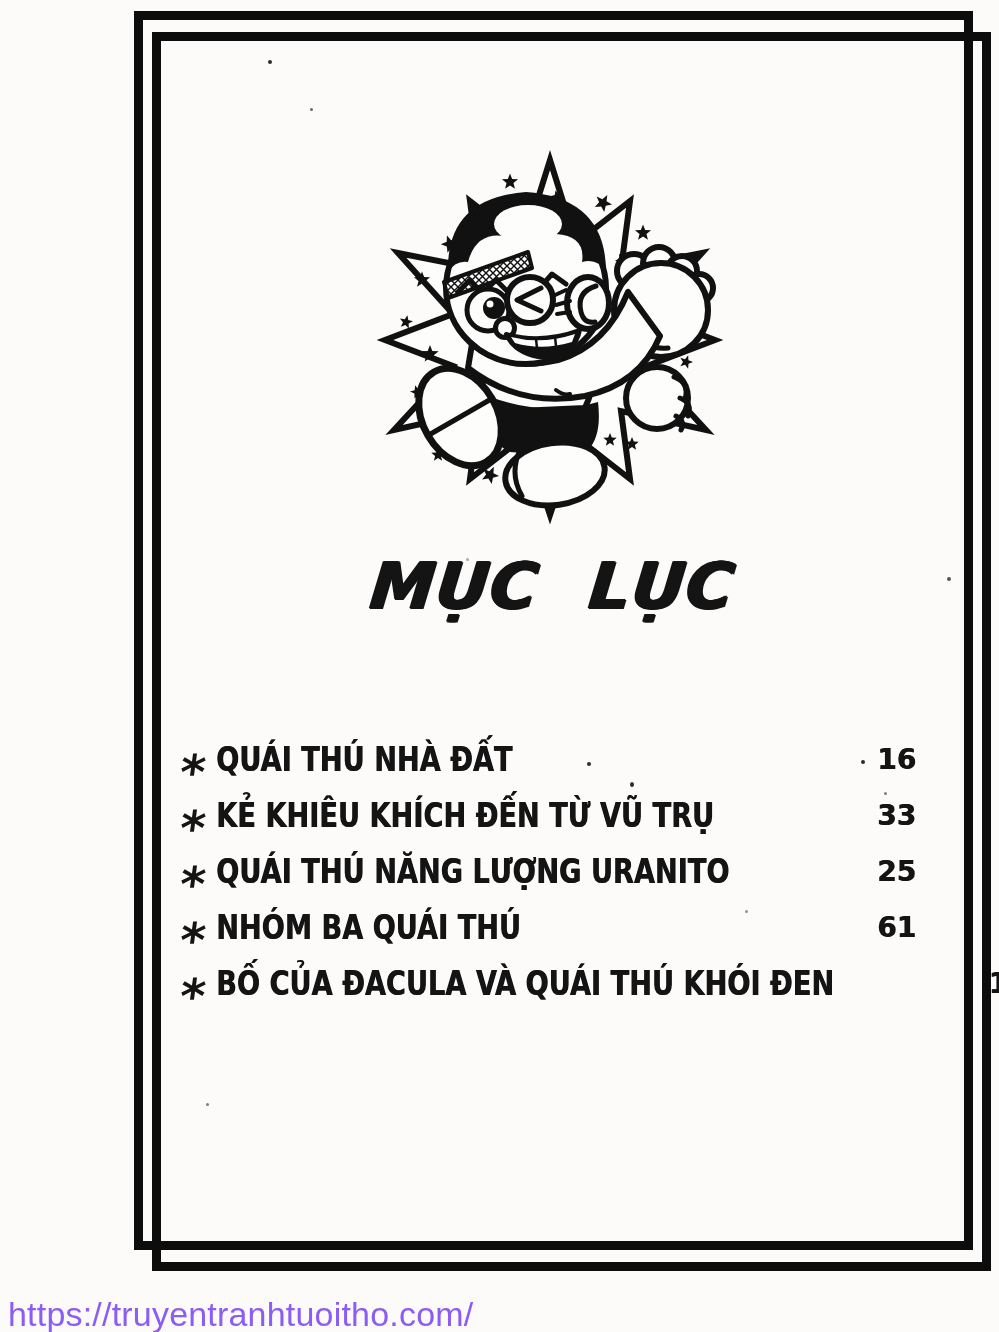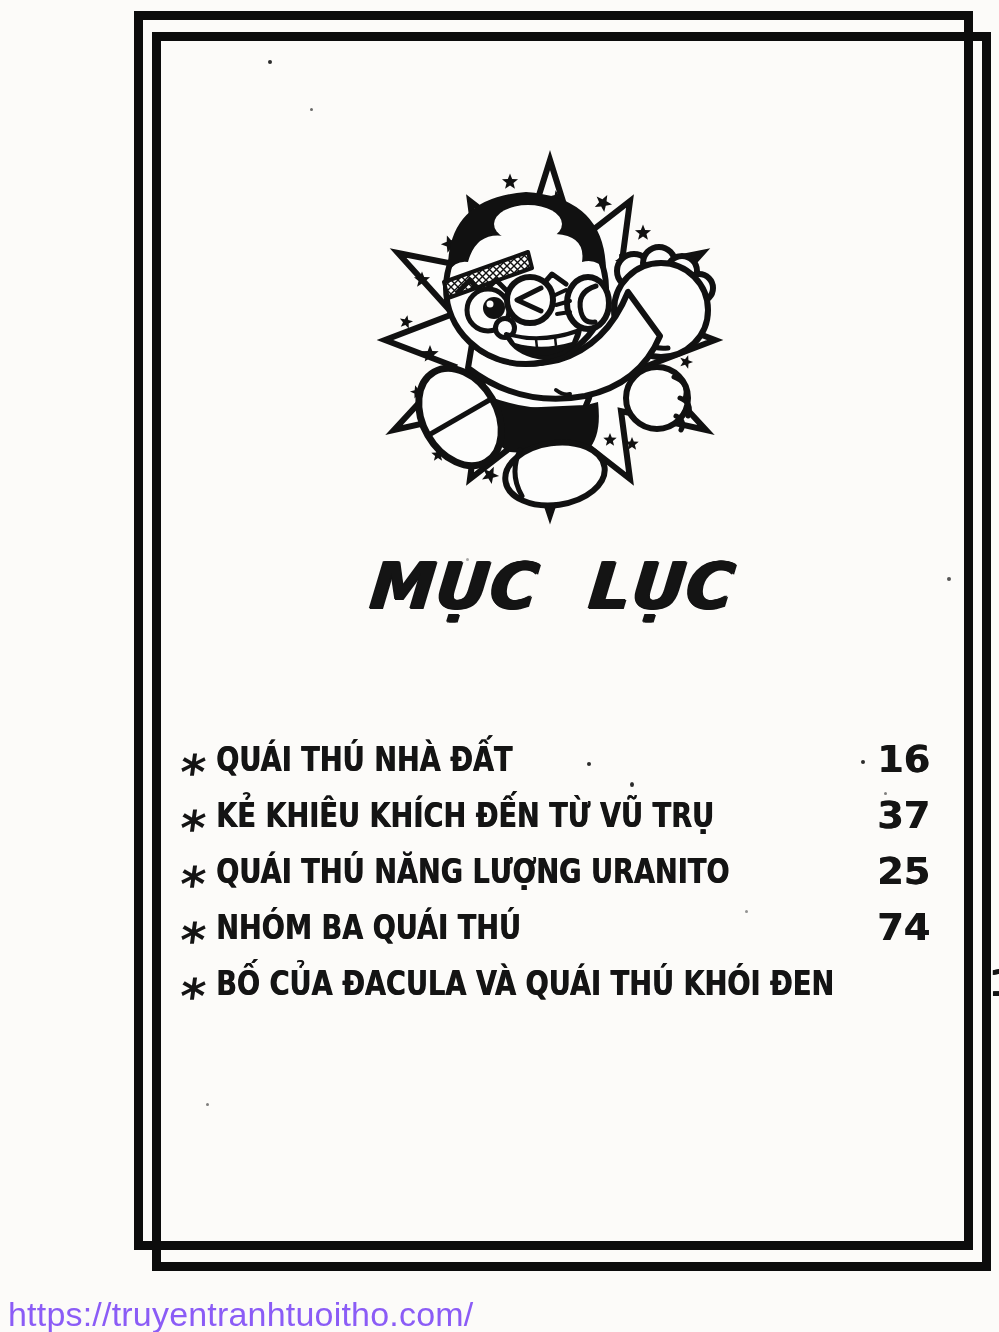"16" .pagenum { font-size: 38px -> 28px }
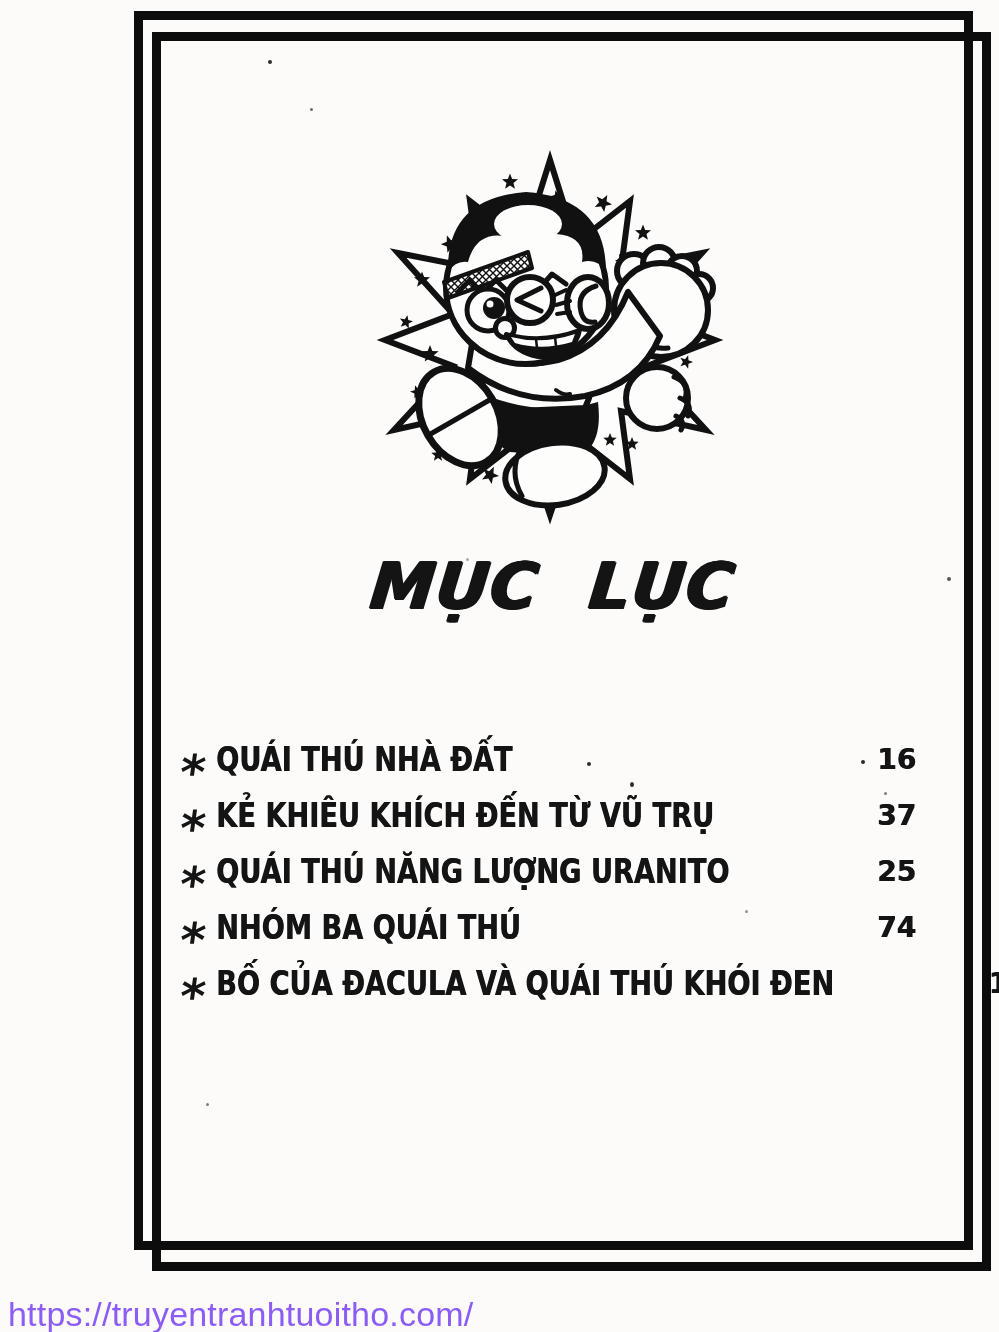"37" span.pagenum { text: 37 -> 33 }
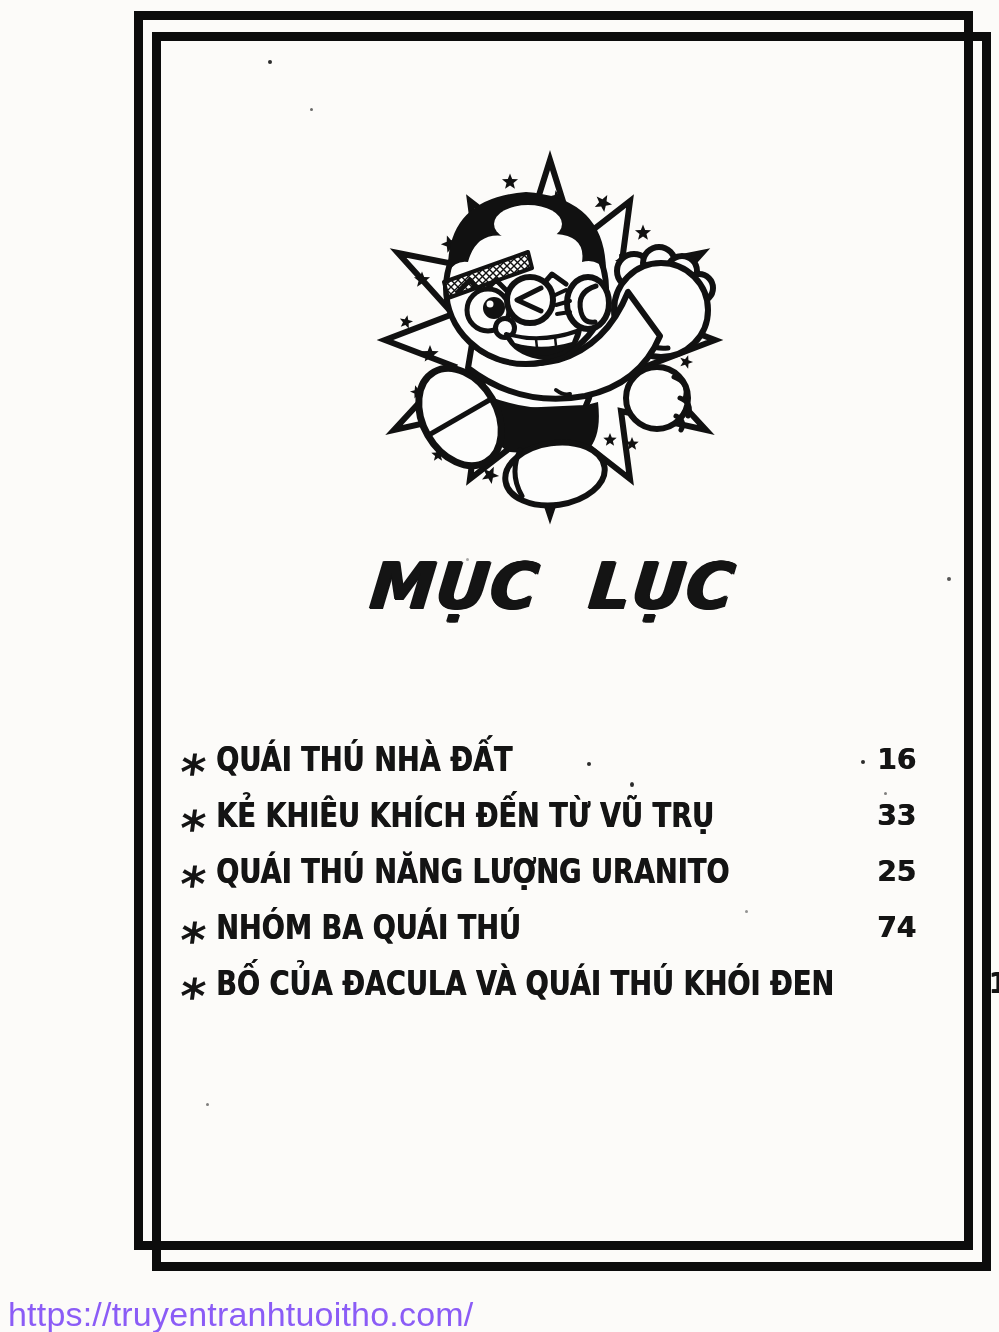"74" span.pagenum { text: 74 -> 61 }
